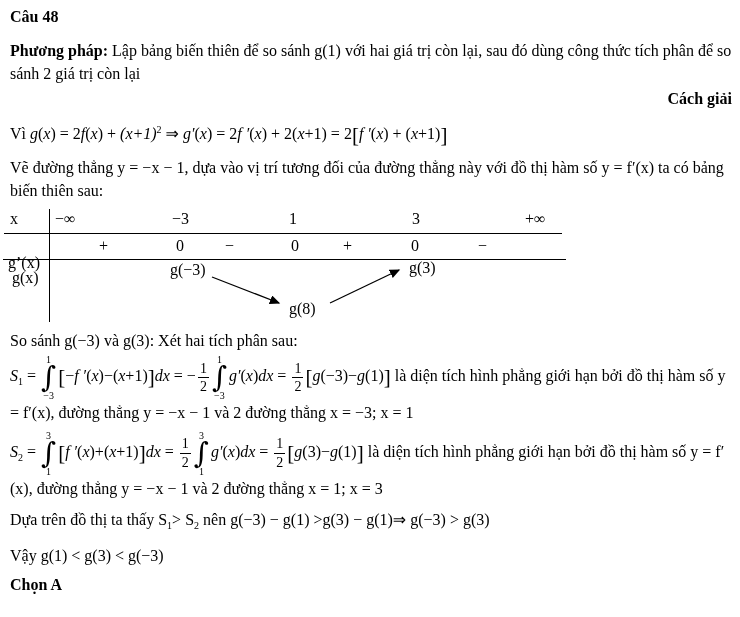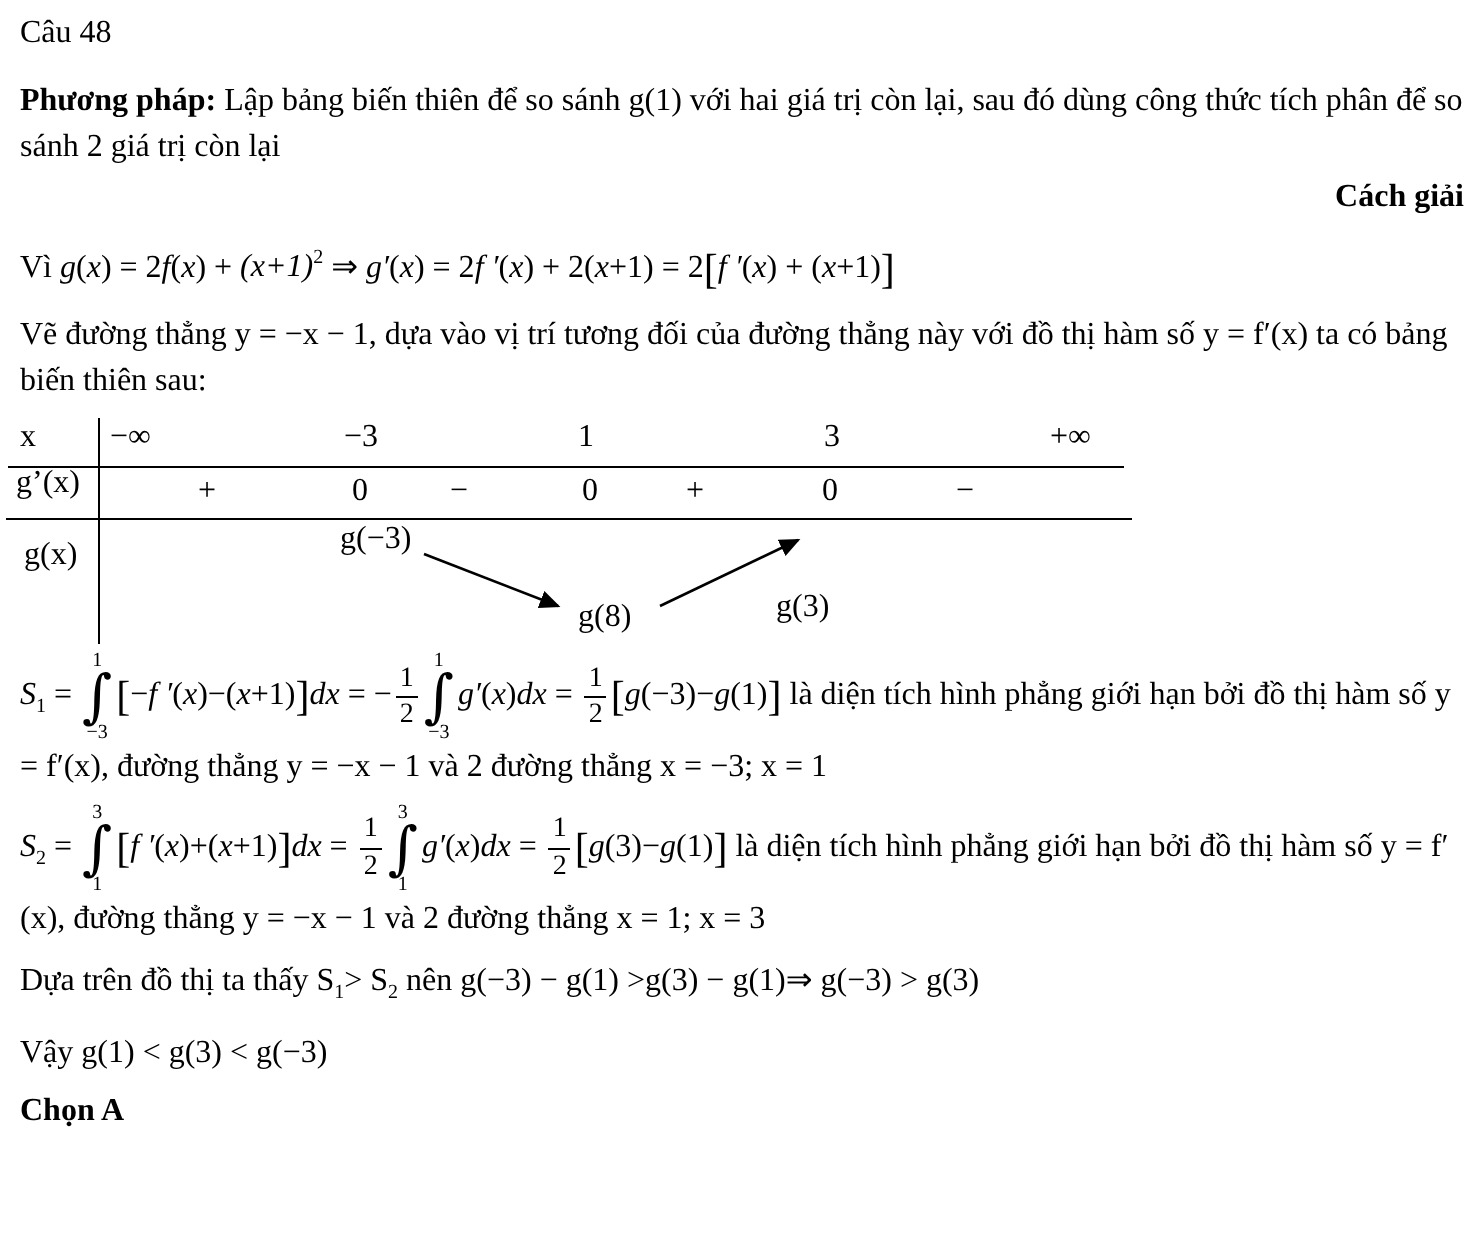"Câu 48" #title { font-weight: normal -> bold }
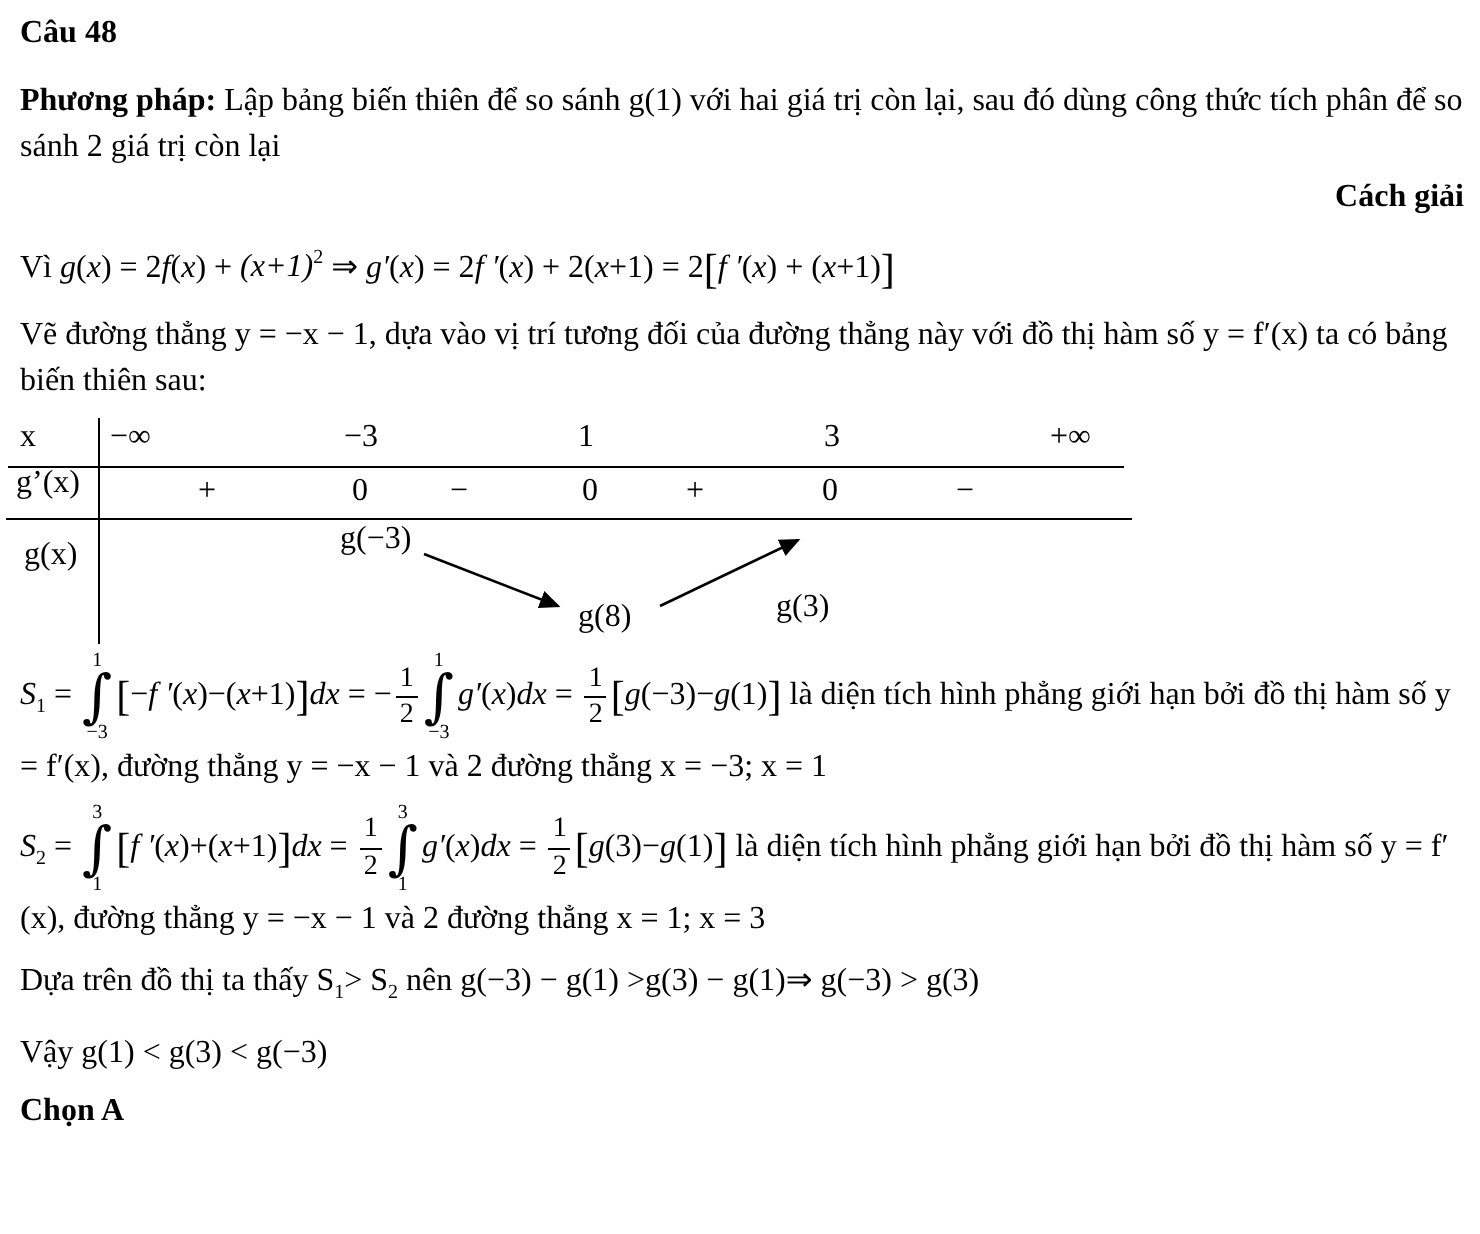"g’(x)" .gp-lbl { top: 26px -> 47px }
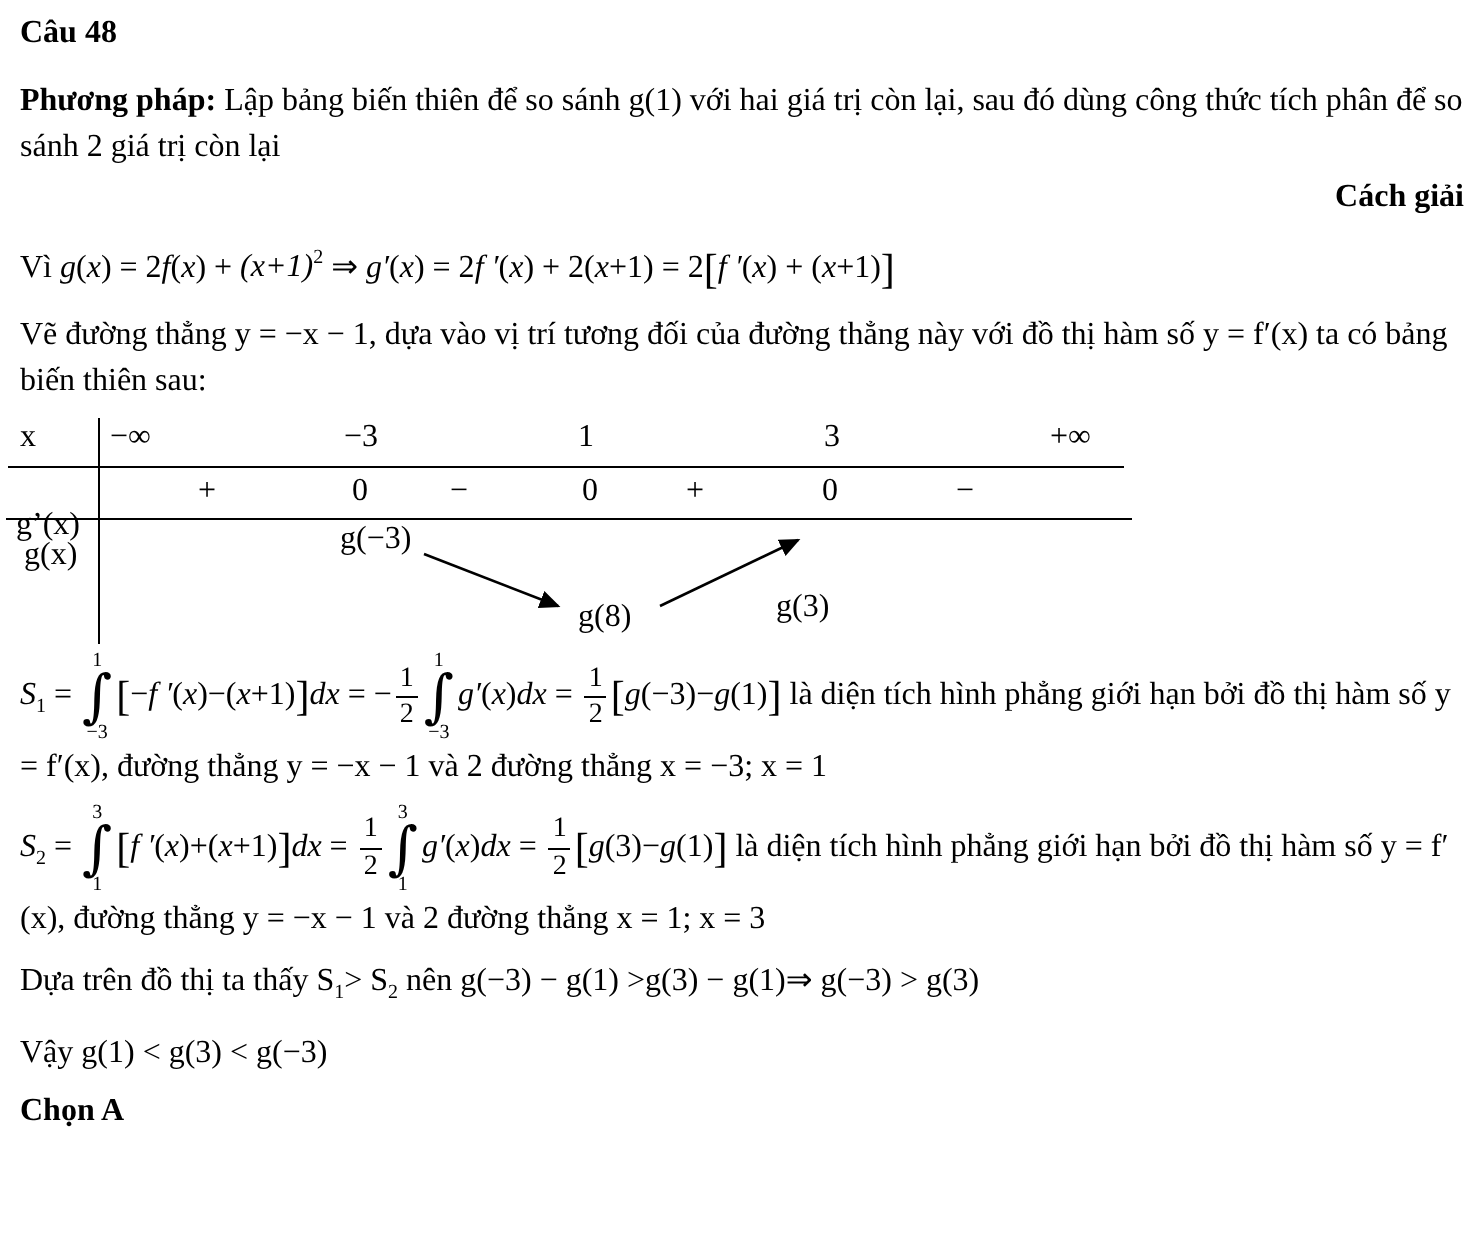"g(3)" .g-m2 { left: 385px -> 406px; margin-top: 36px -> none }
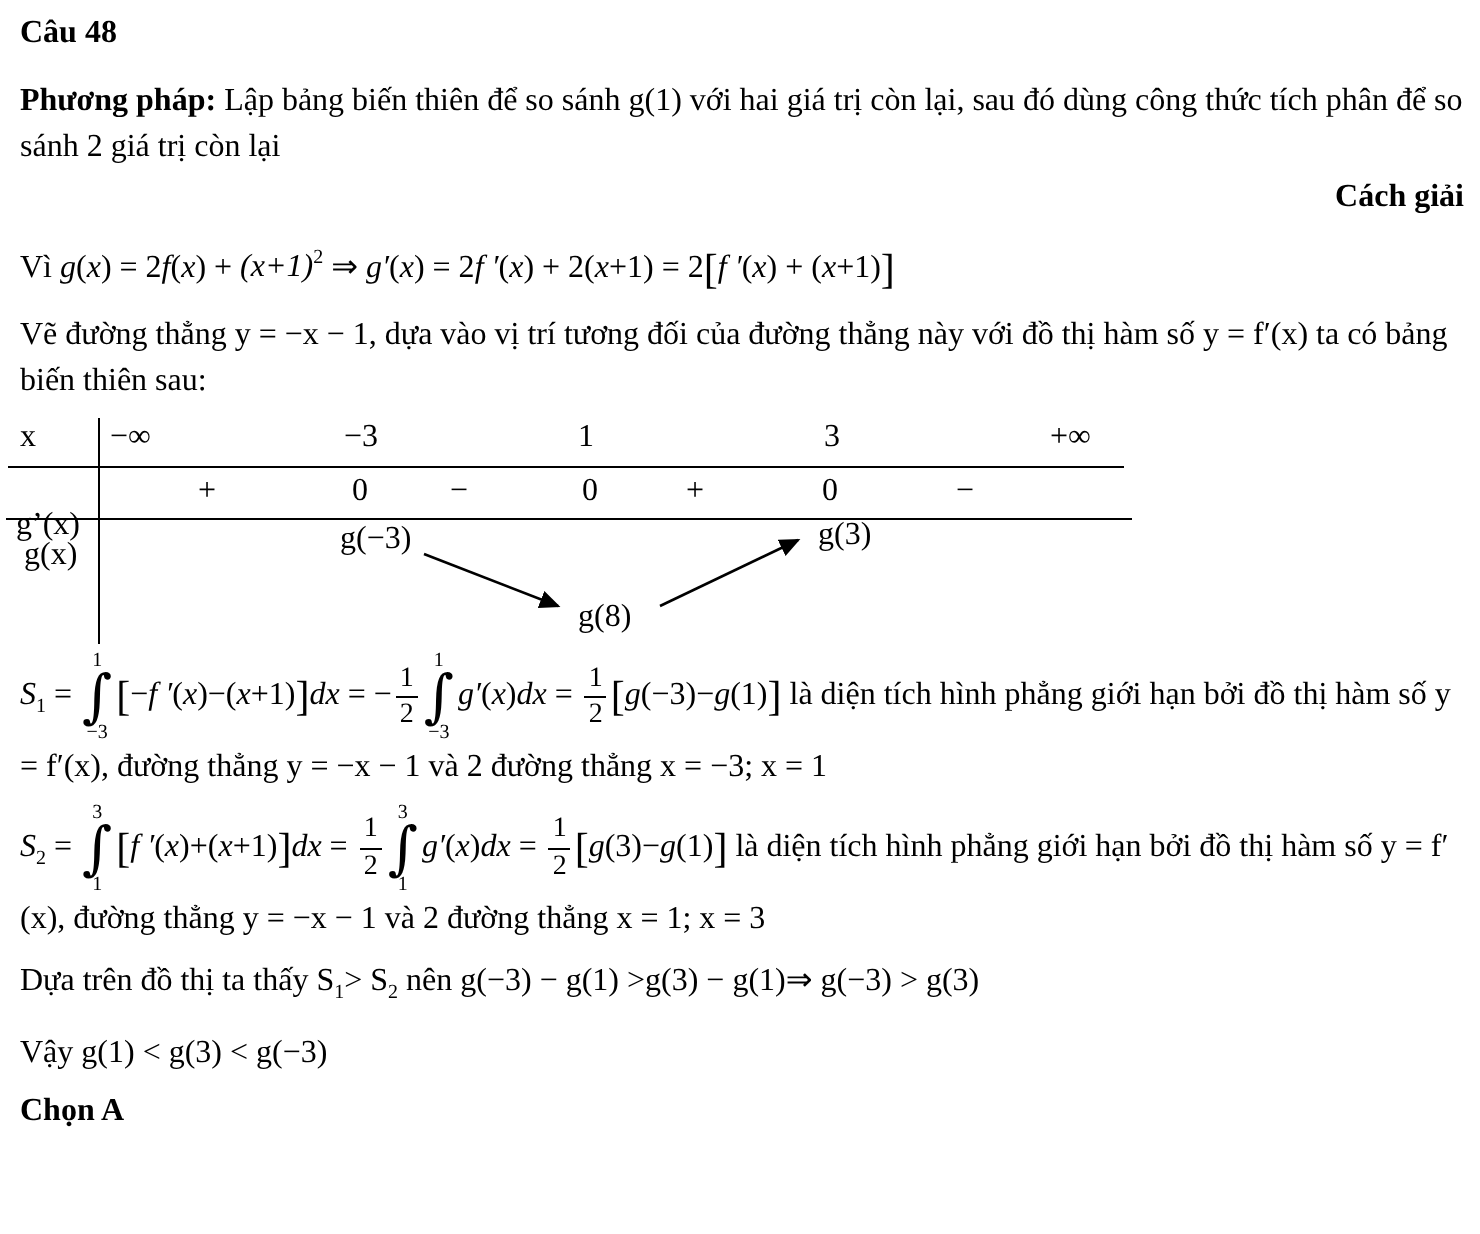"So sánh g(−3) và g(3):" p { html: none -> <p>So sánh g(−3) và g(3): Xét hai tích phân sau:</p> }
